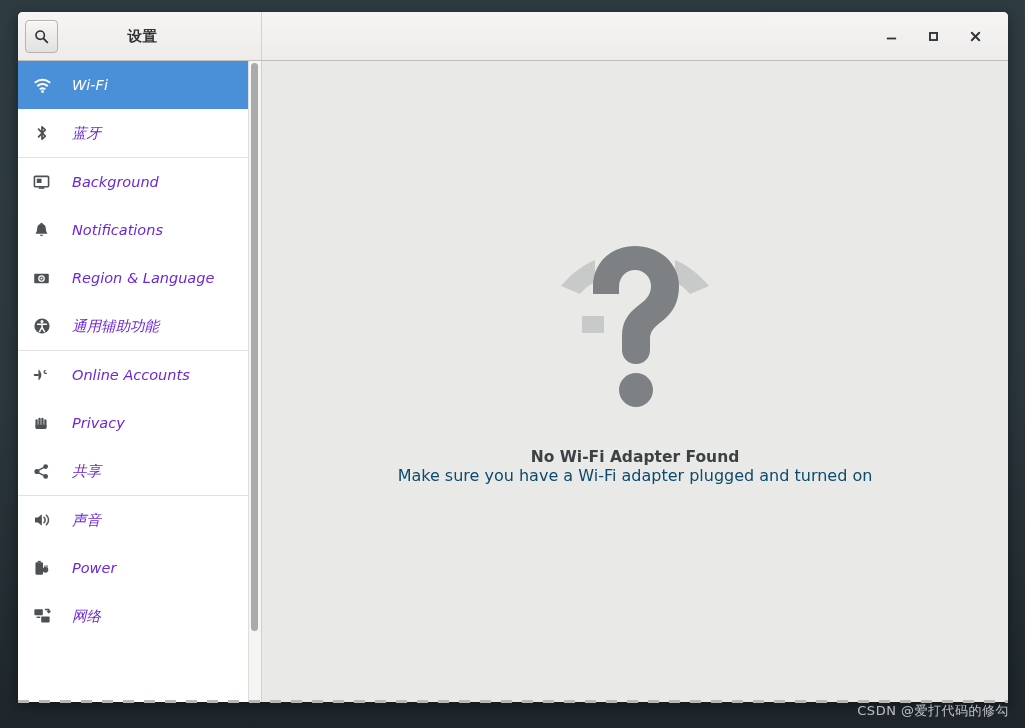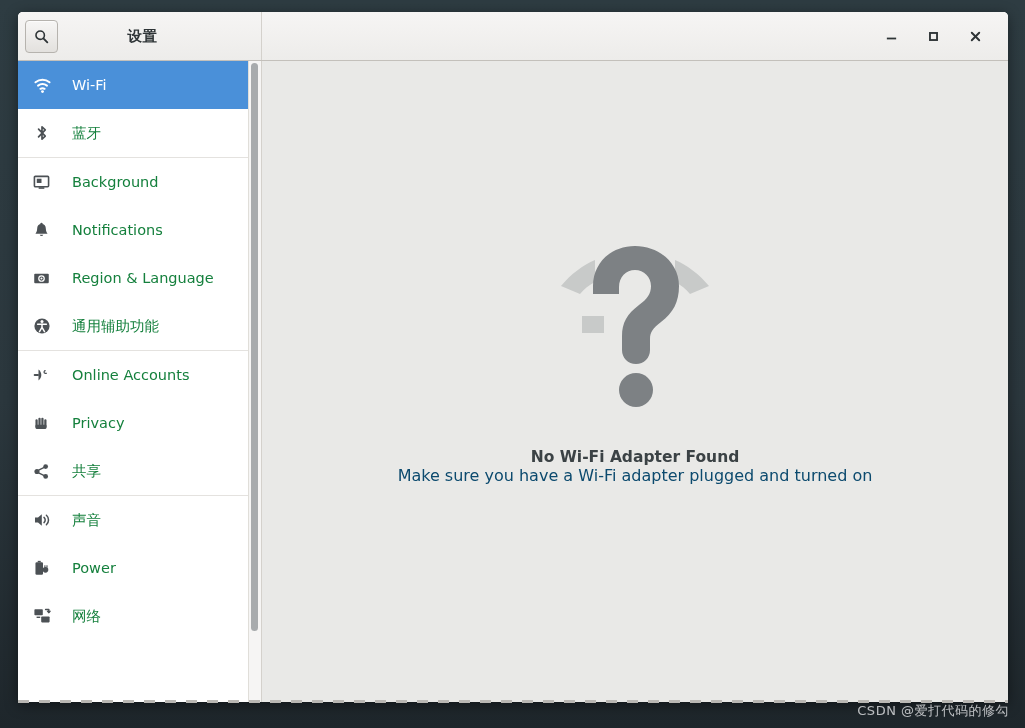"Wi-Fi" .sidebar { font-style: none -> italic }
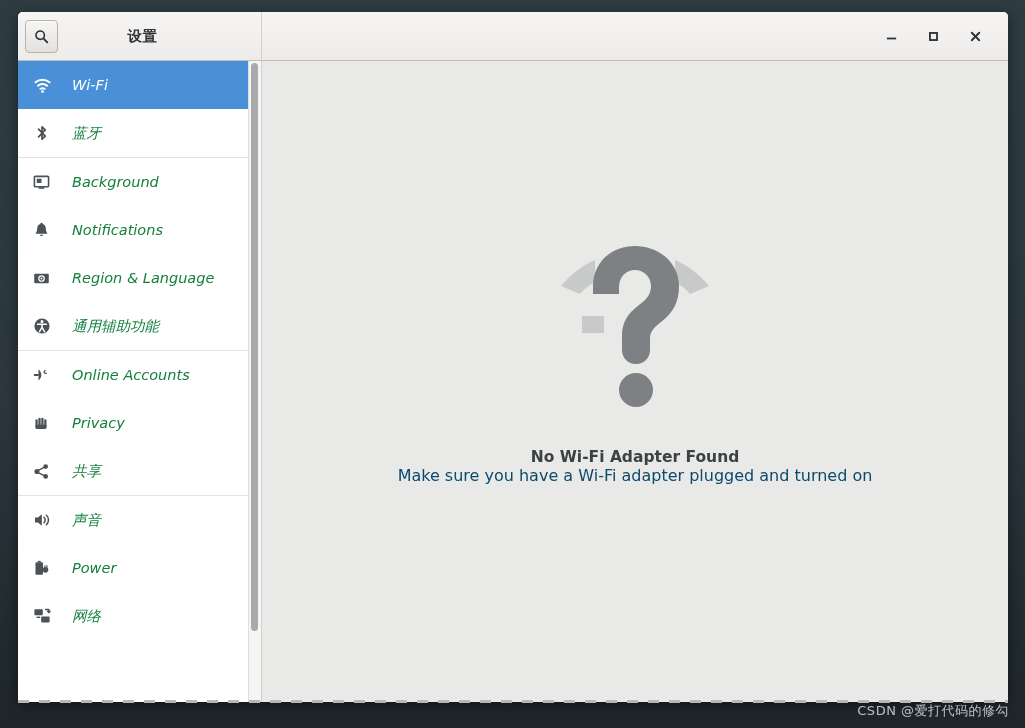"蓝牙" .side-item { color: #15803d -> #6d28d9 }
